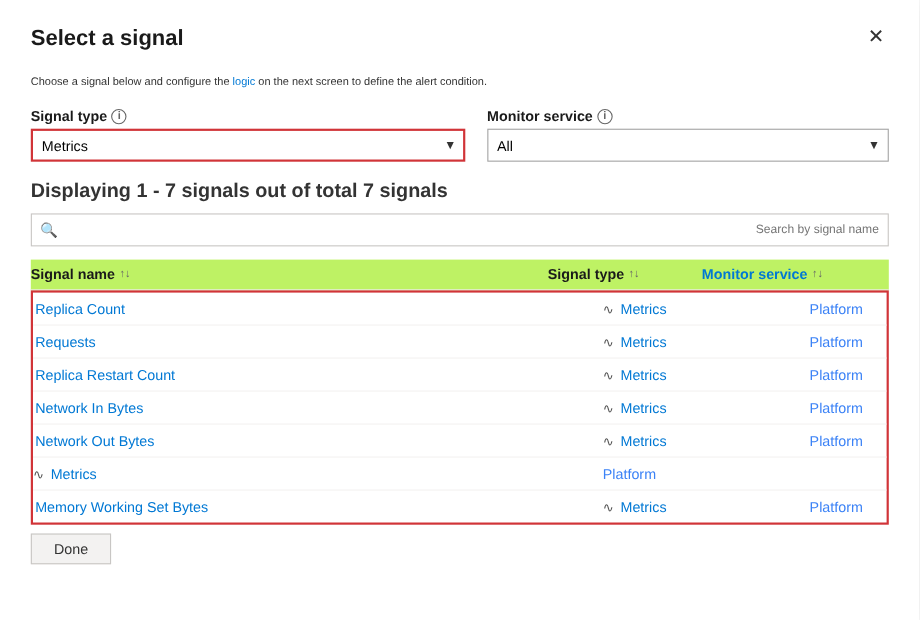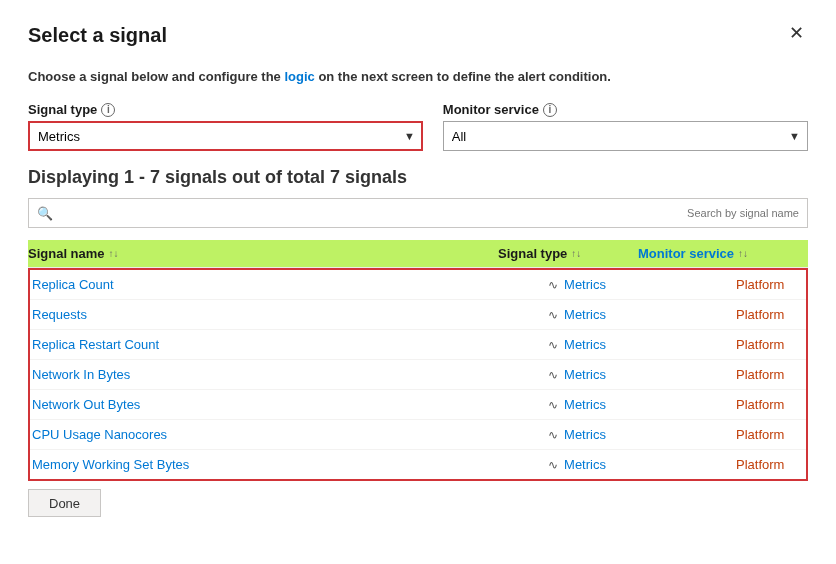"Choose a signal below and" .description { font-size: 13px -> 10px; font-weight: bold -> none }
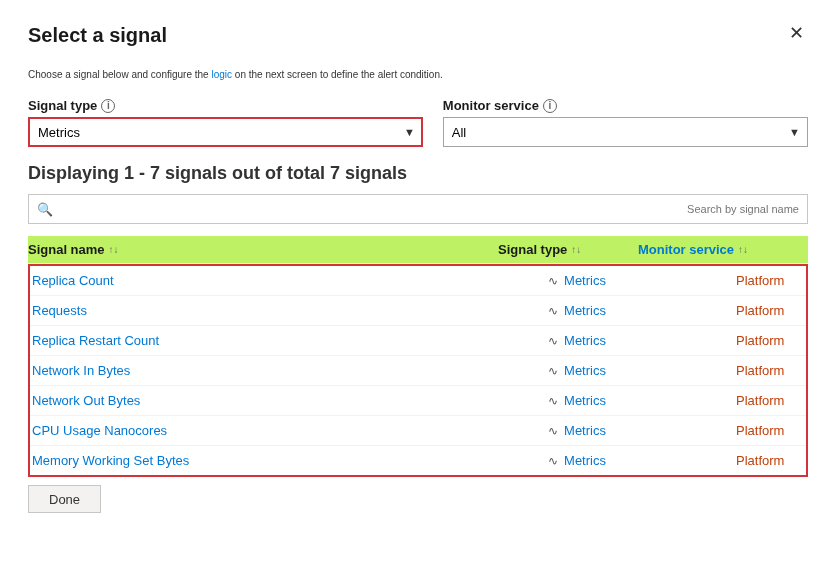"Platform" .monitor-cell { color: #c2410c -> #3b82f6 }
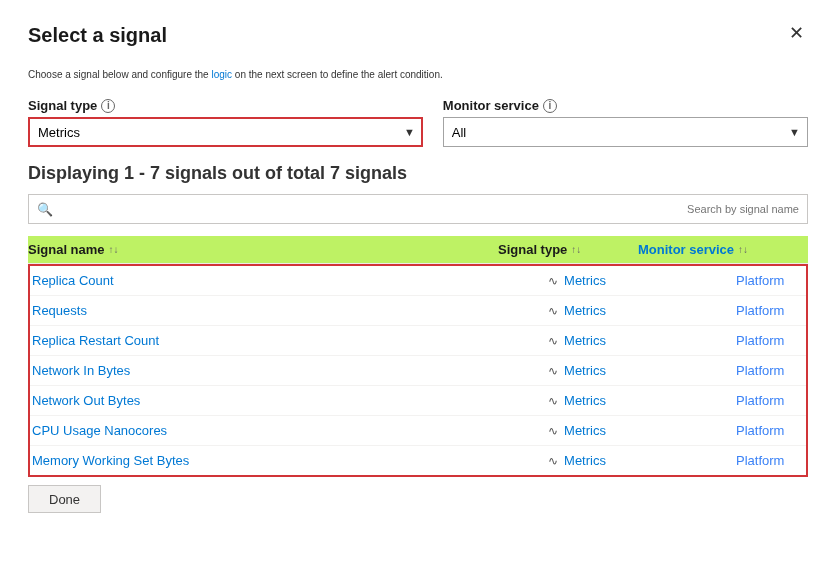"CPU Usage Nanocores" div.signal-name-cell { html: <div> <a>CPU Usage Nanocores</a> </div> -> none }
